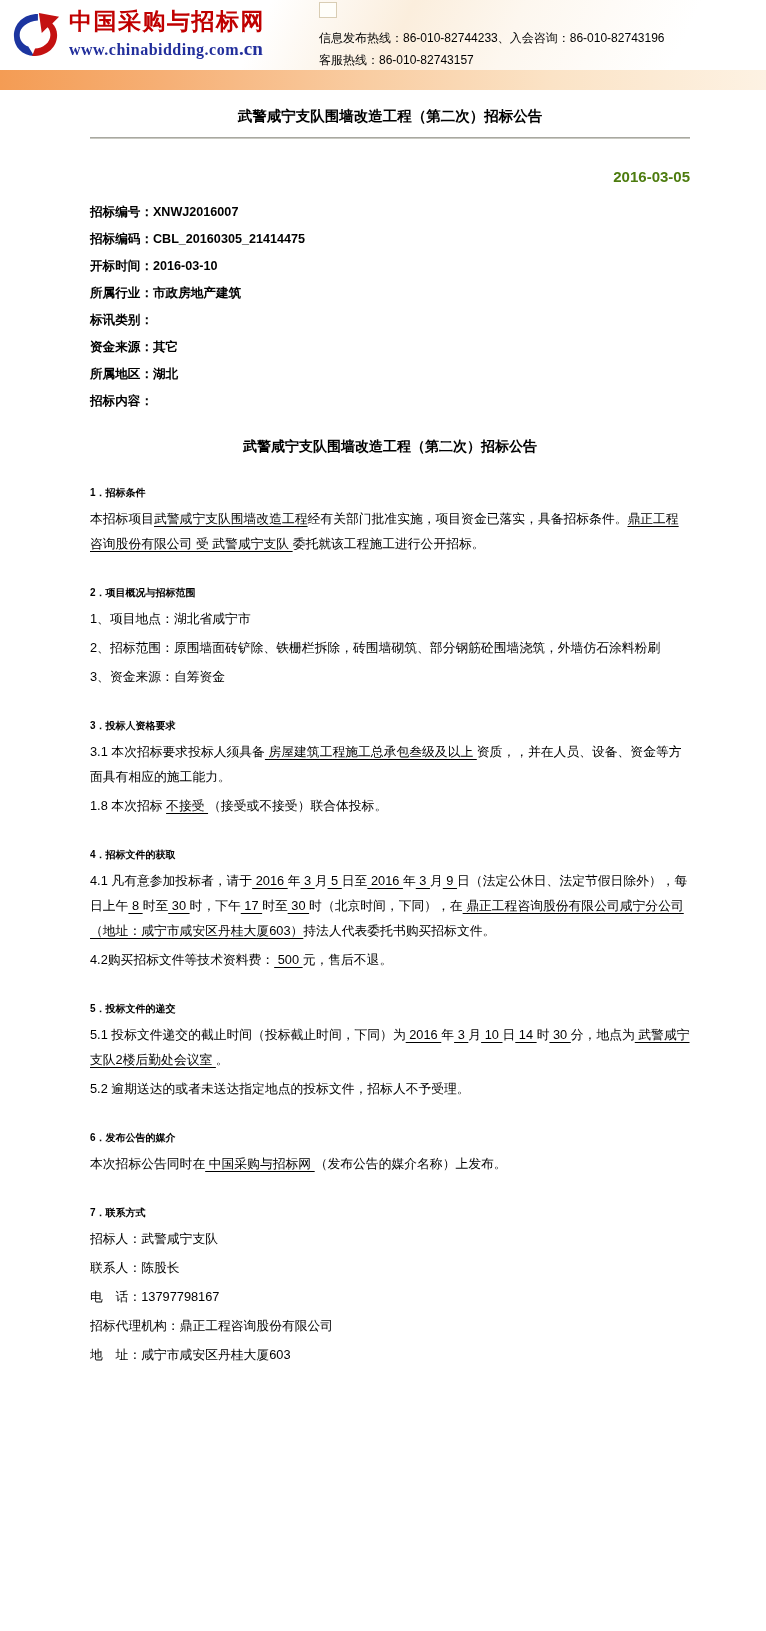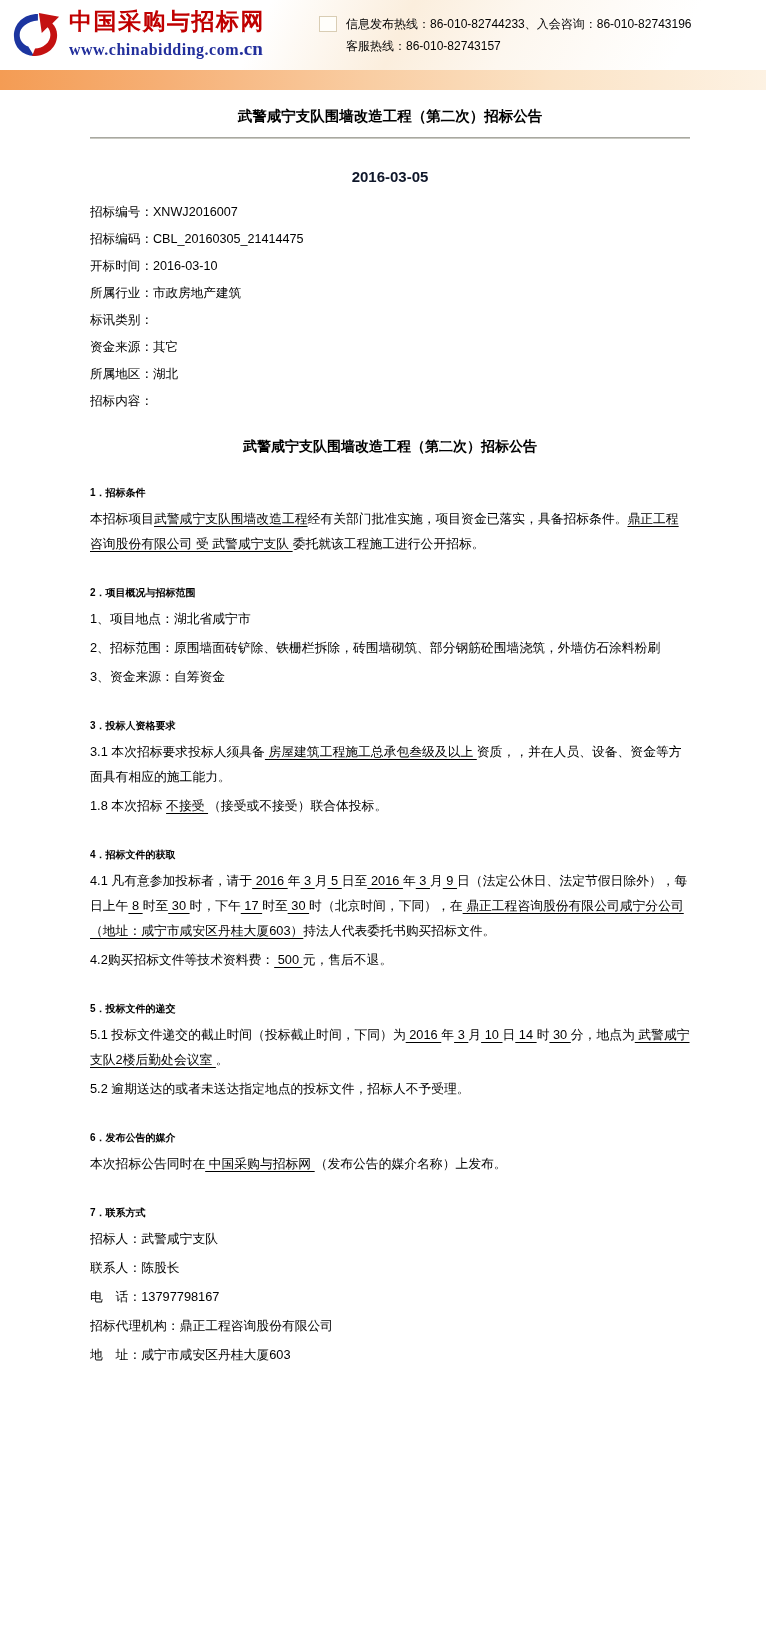"信息发布热线：86-010-82744233、入会咨询：86-010-82743" .hotlines { flex-direction: none -> column }
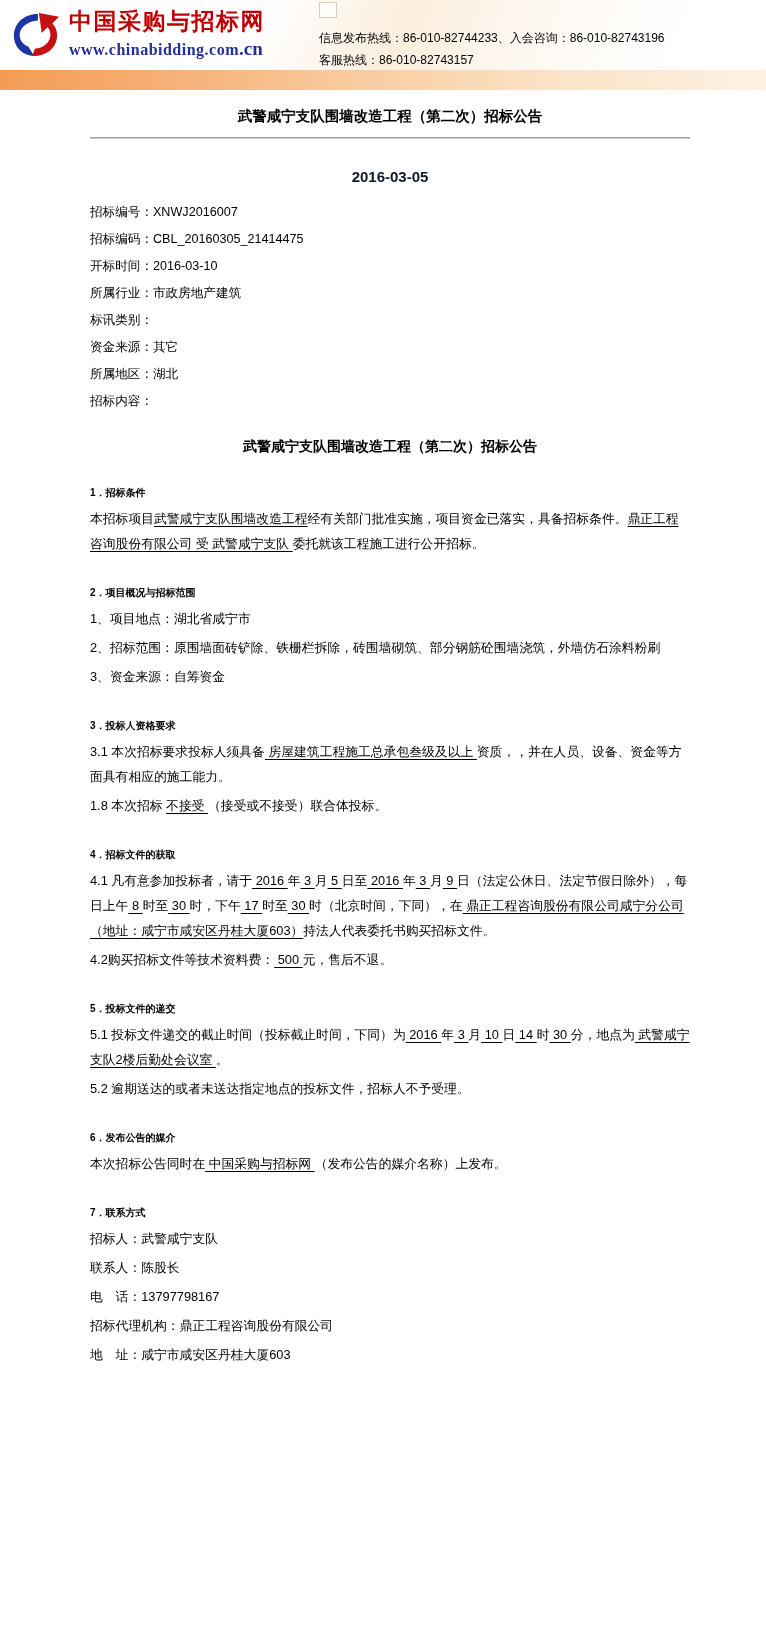"2016-03-05" .doc-date { color: #0f172a -> #4d7c0f; text-align: center -> right }
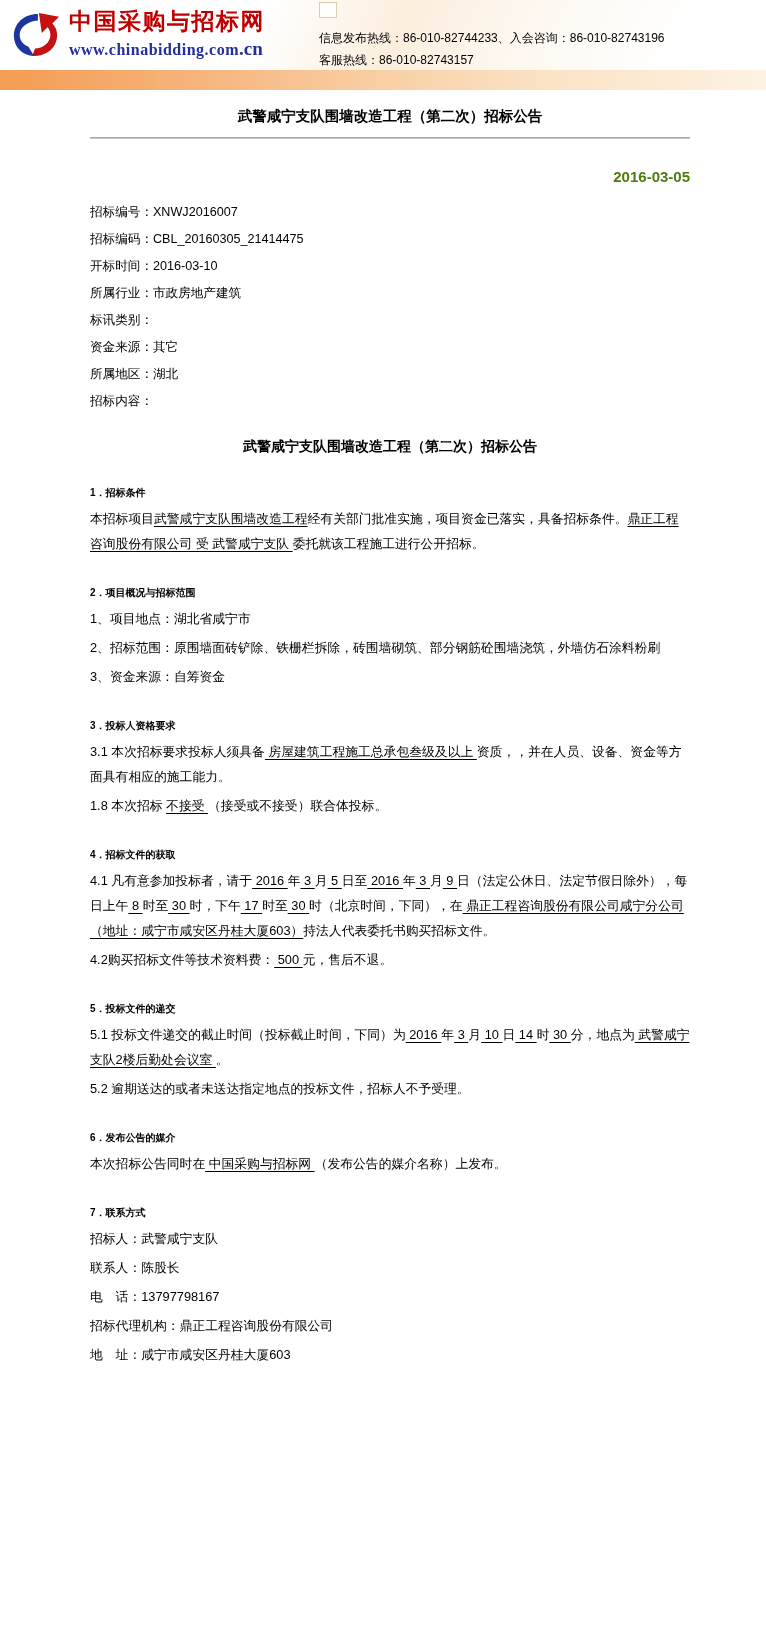"招标编号：XNWJ2016007" .meta-row { font-weight: none -> bold }
